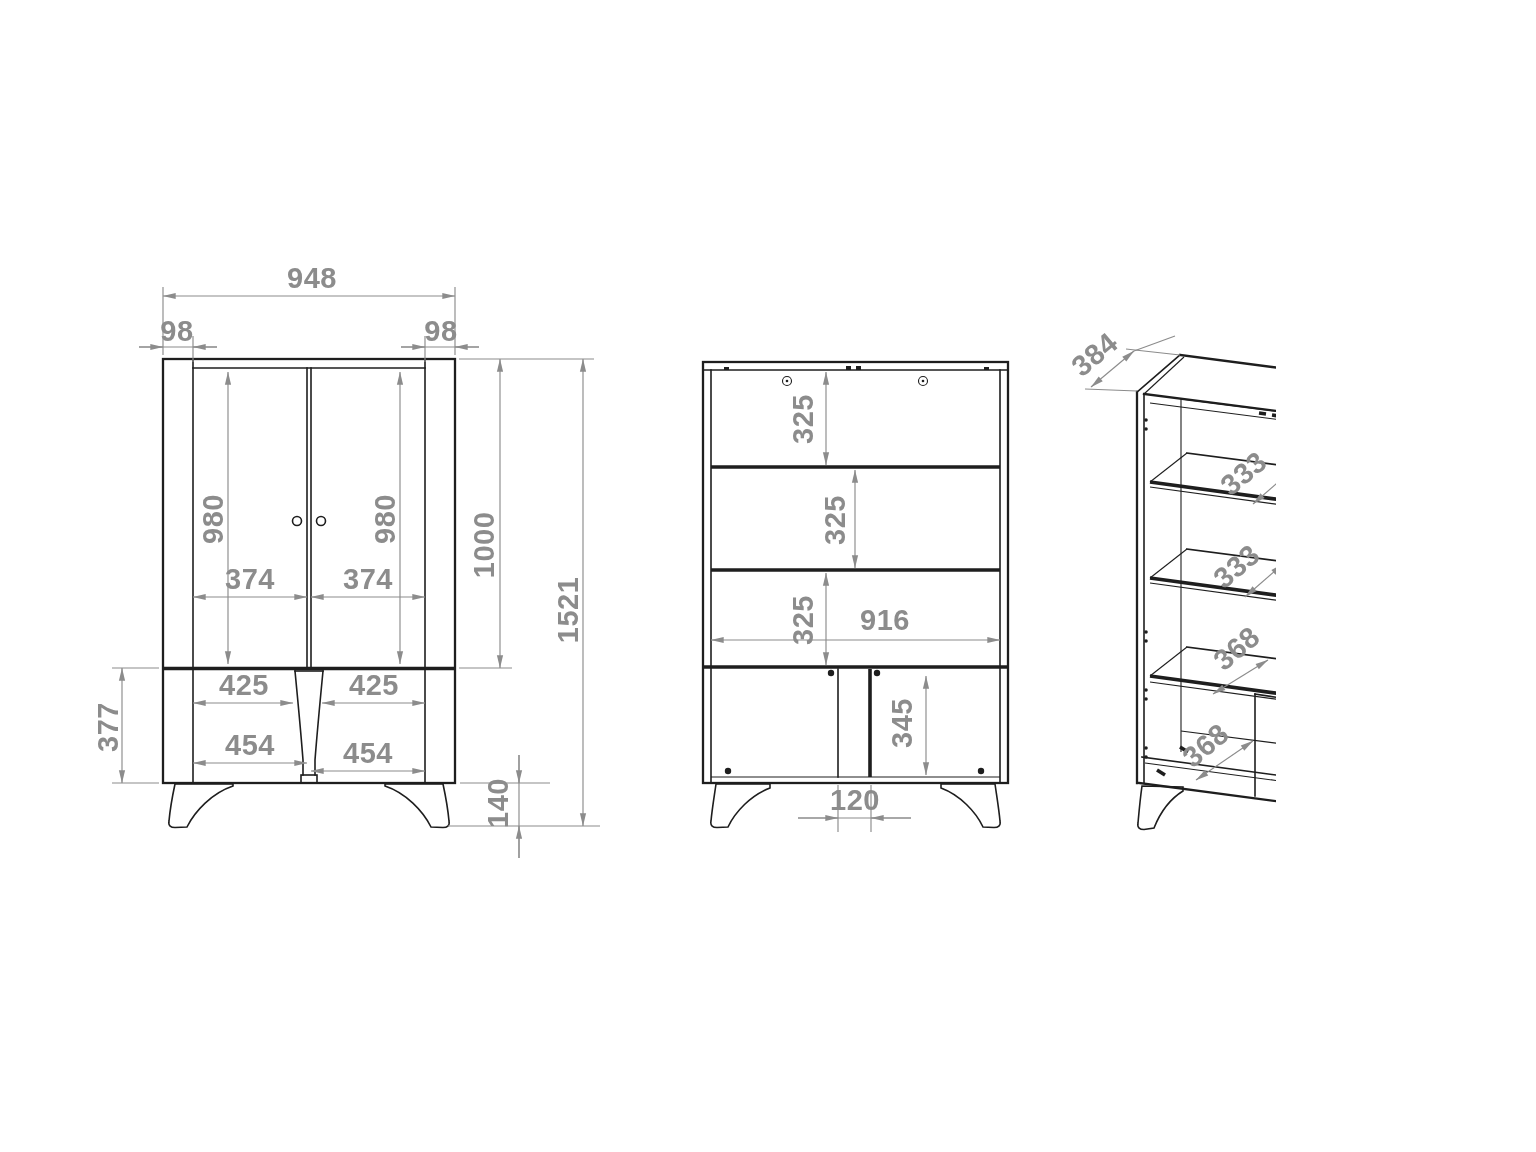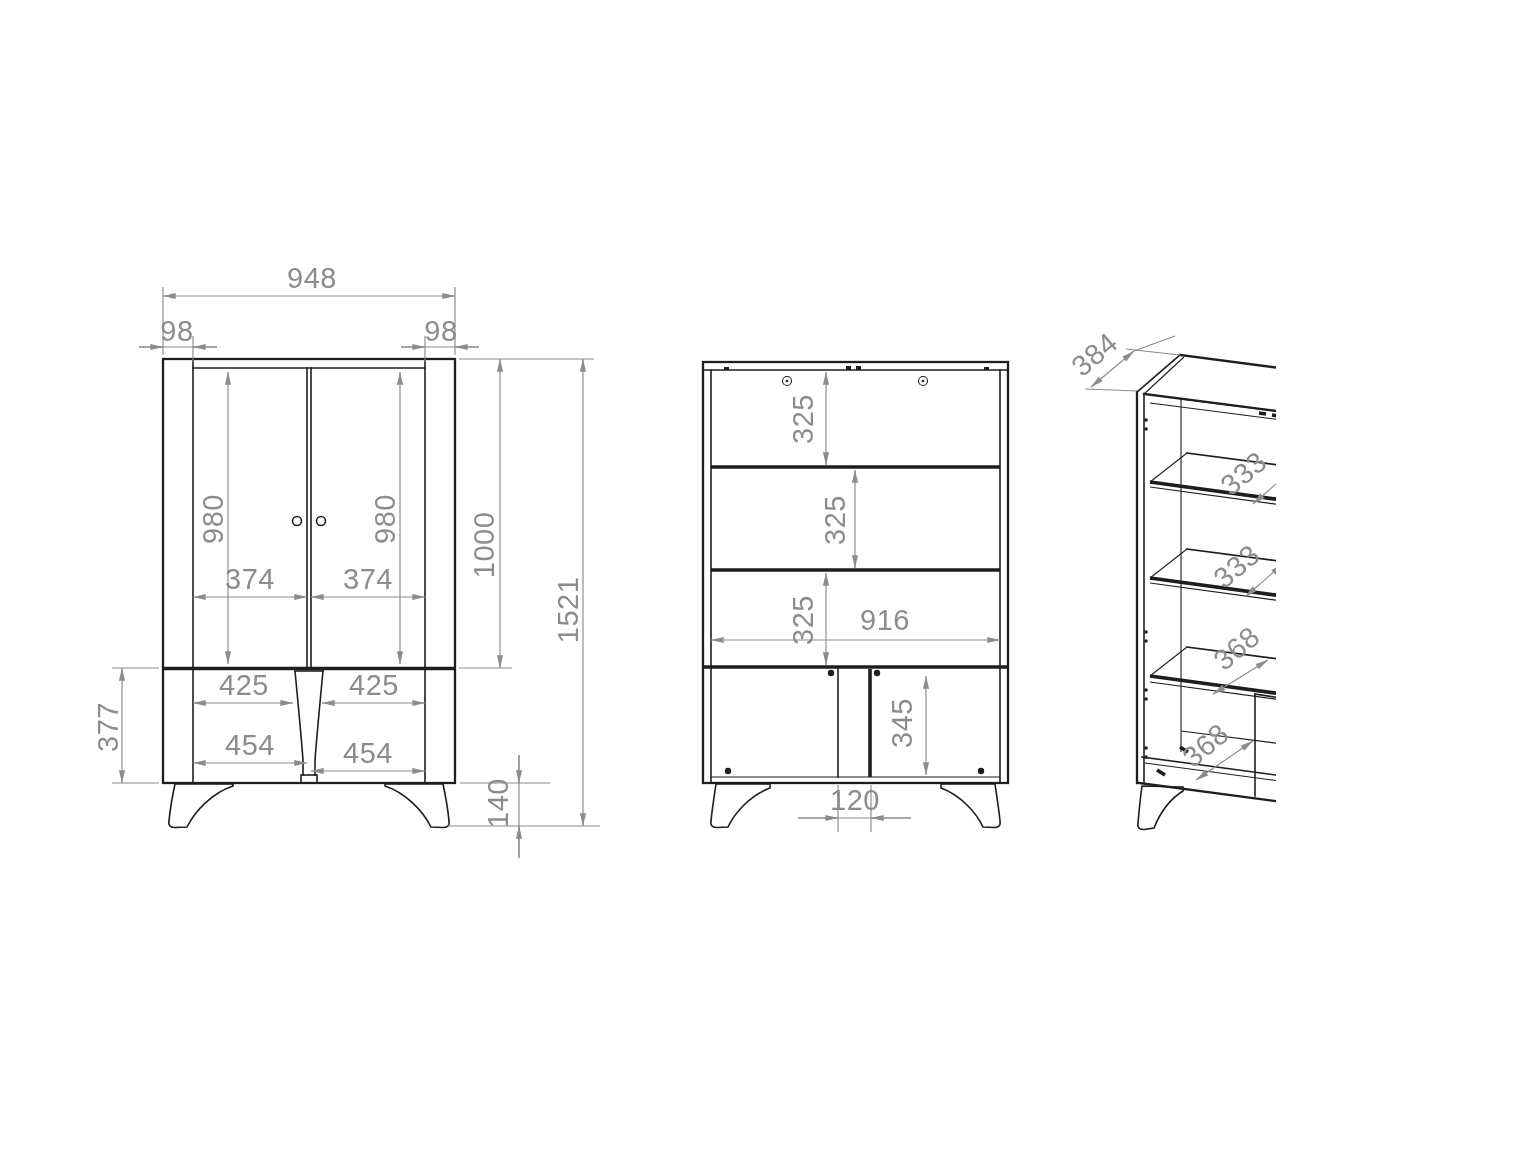"948" .stage { font-weight: none -> bold }
